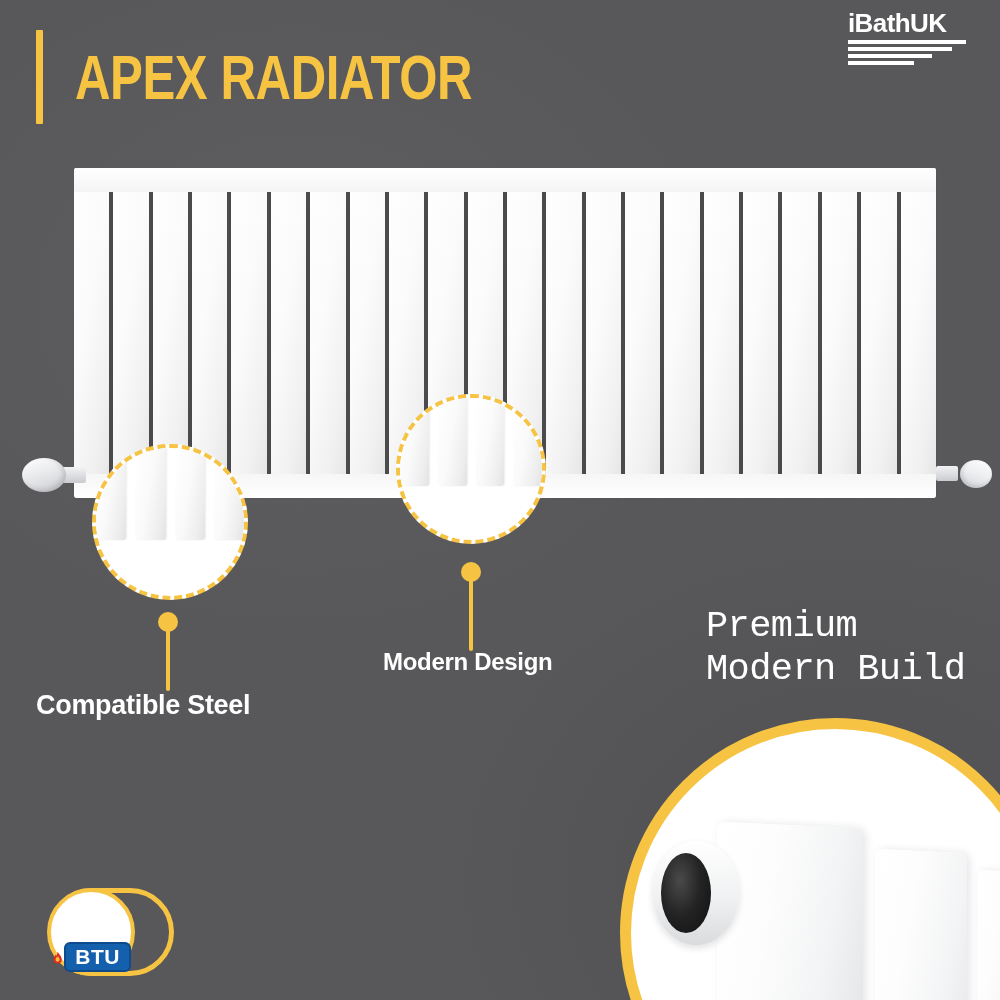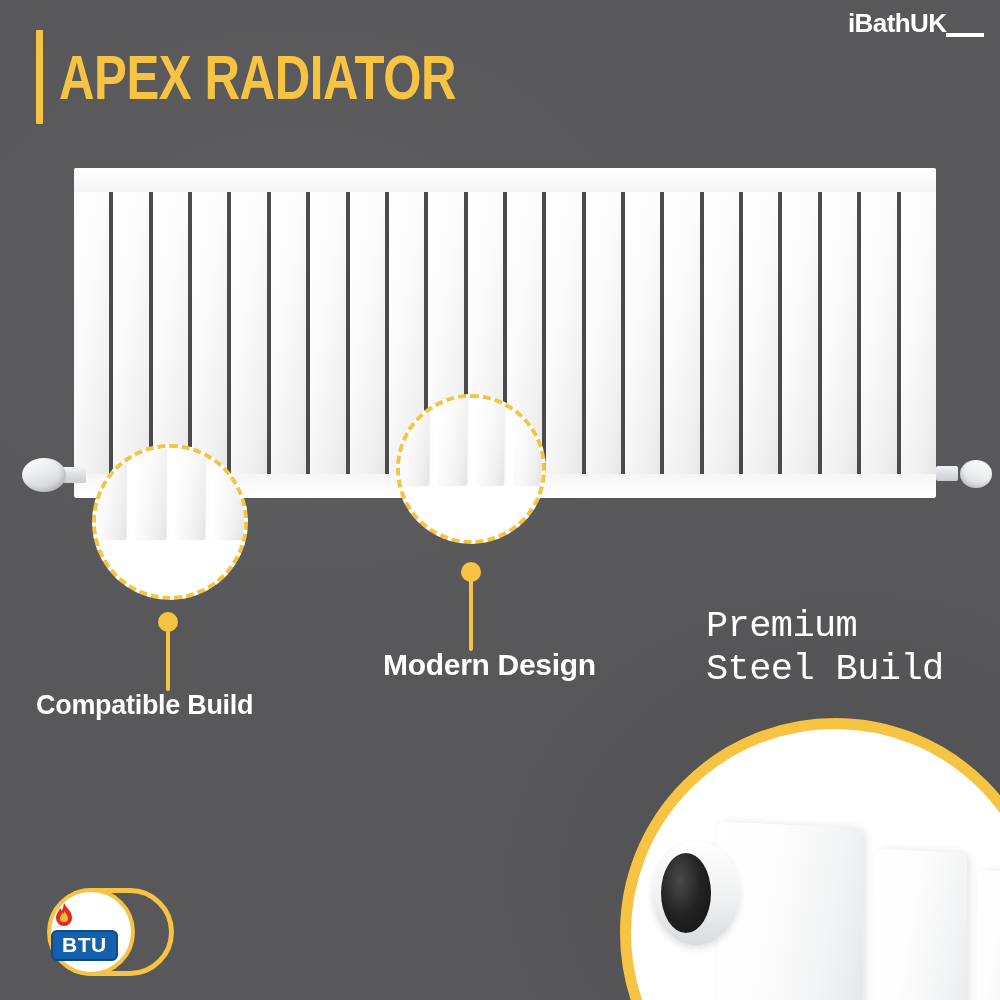"iBathUK" #brand { align-items: flex-end -> flex-start; flex-direction: none -> column }
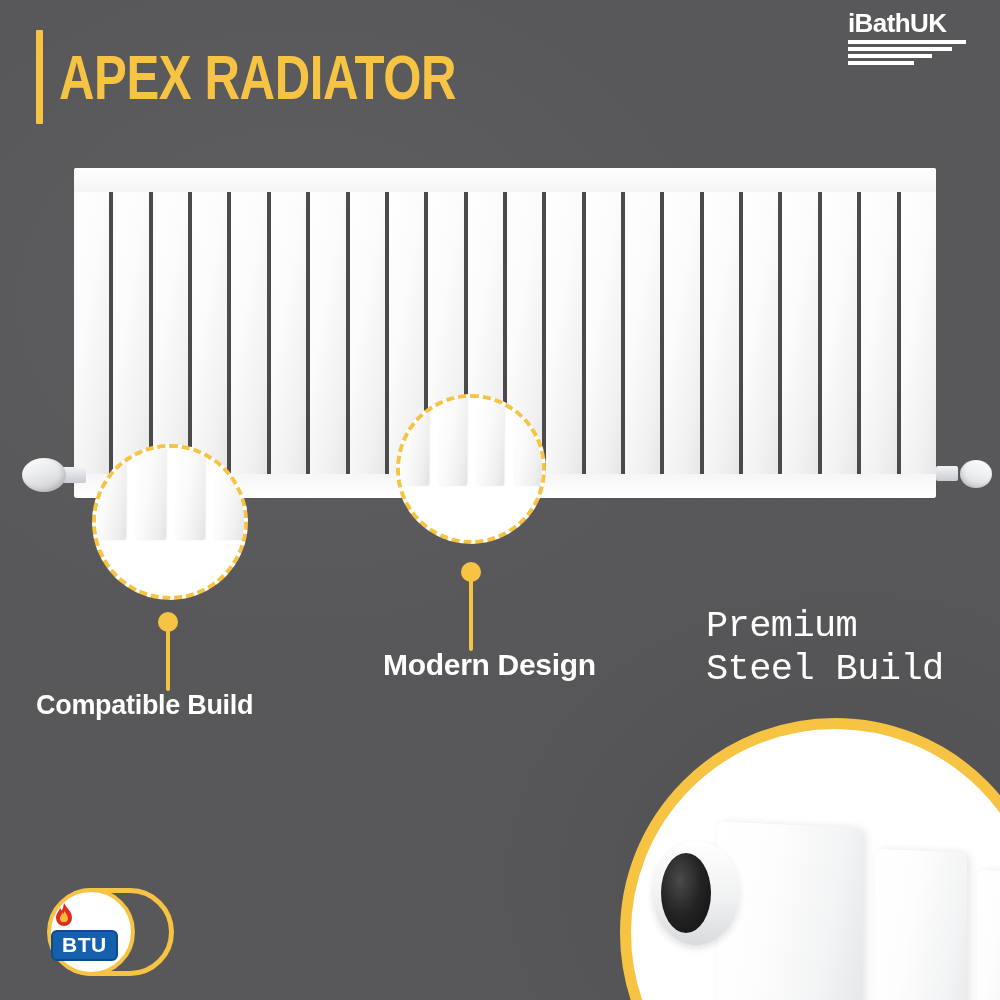"APEX RADIATOR" #title-bar { gap: 16px -> 32px }
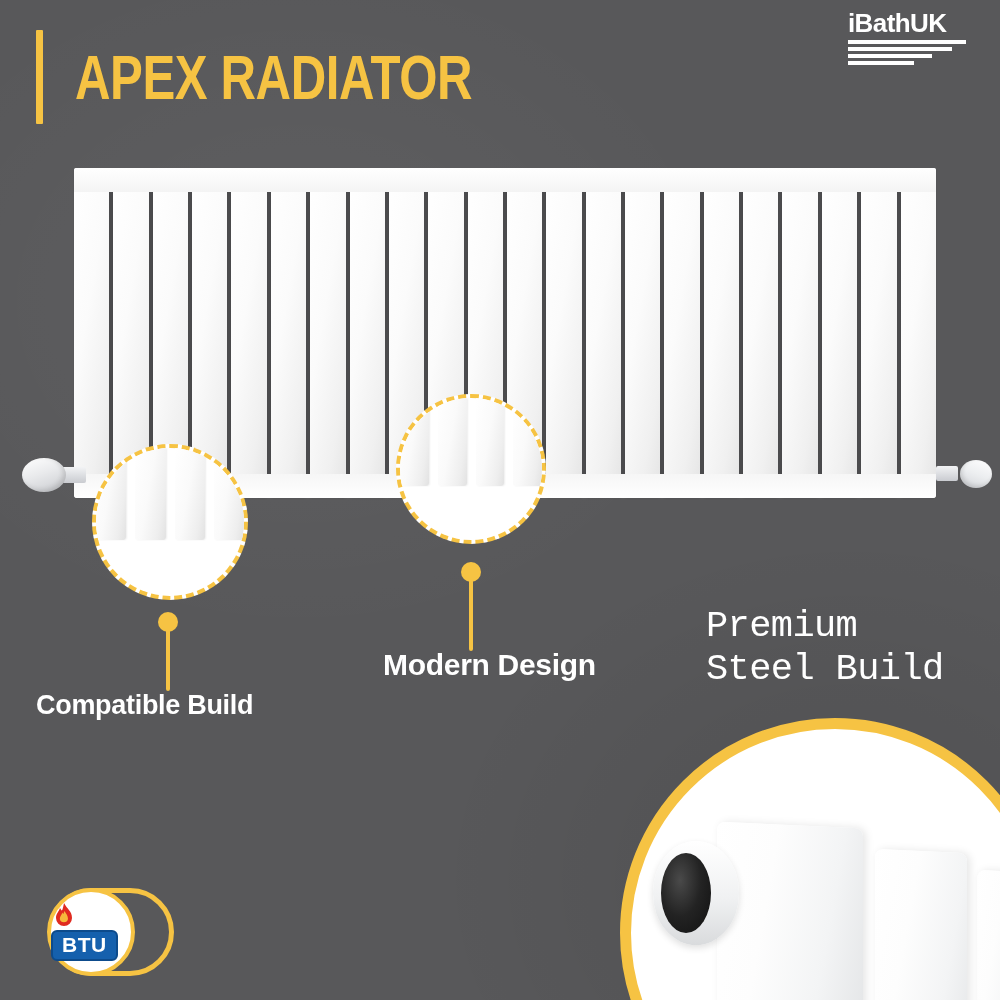"Modern Design" #label-modern { font-size: 30px -> 24px }
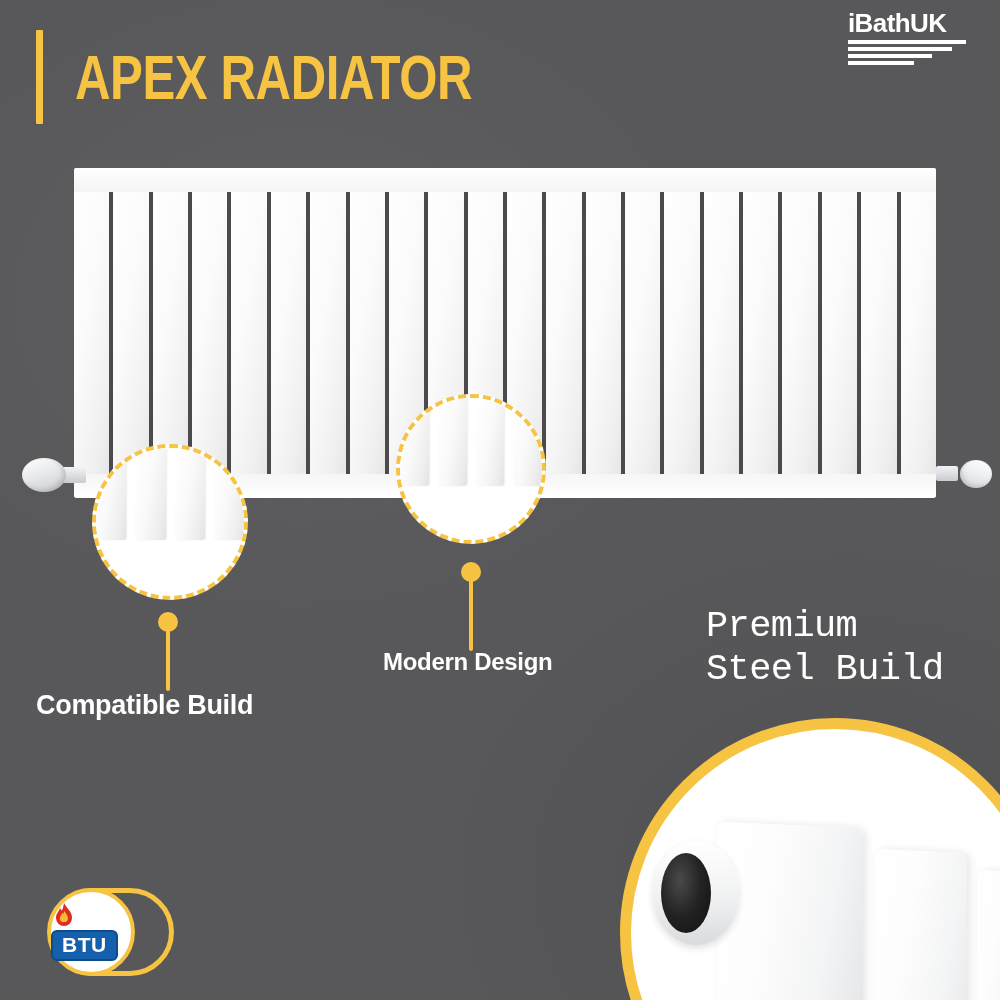"Steel Build" span { text: Steel -> Modern }
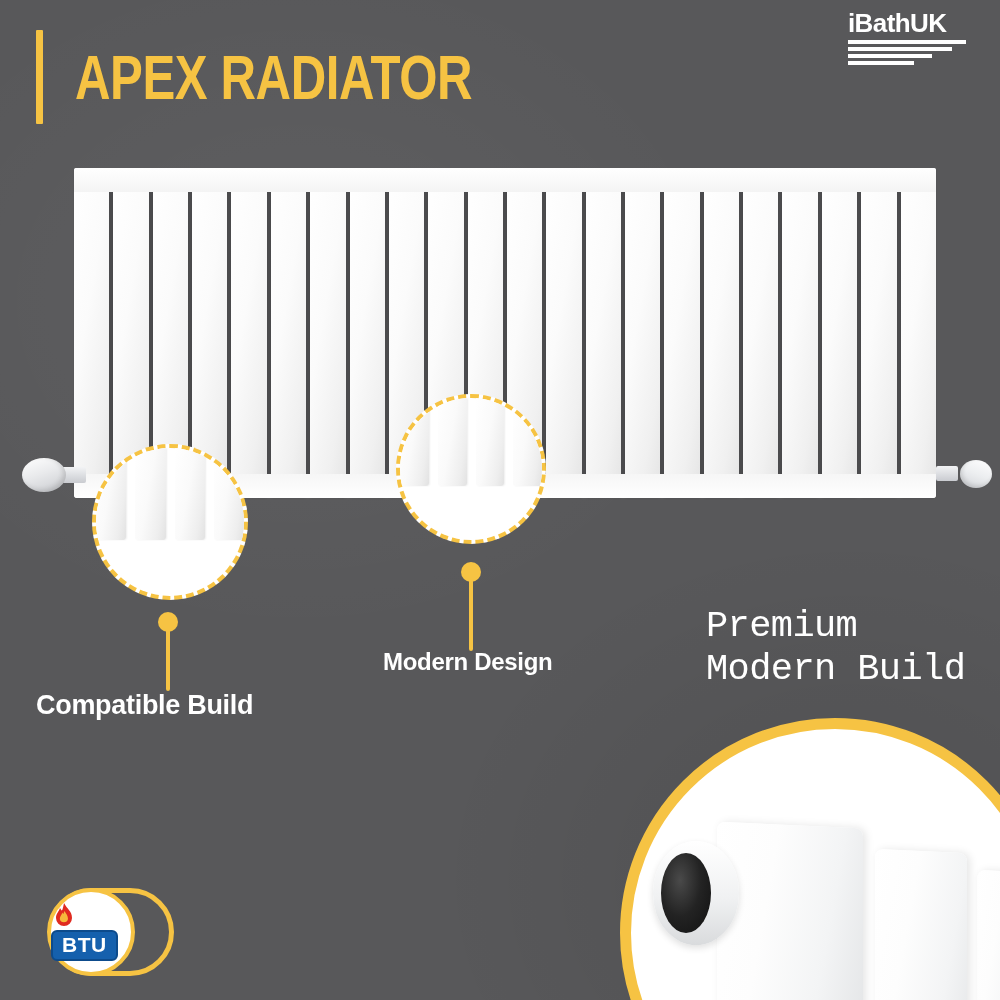"Compatible Build" span { text: Build -> Steel }
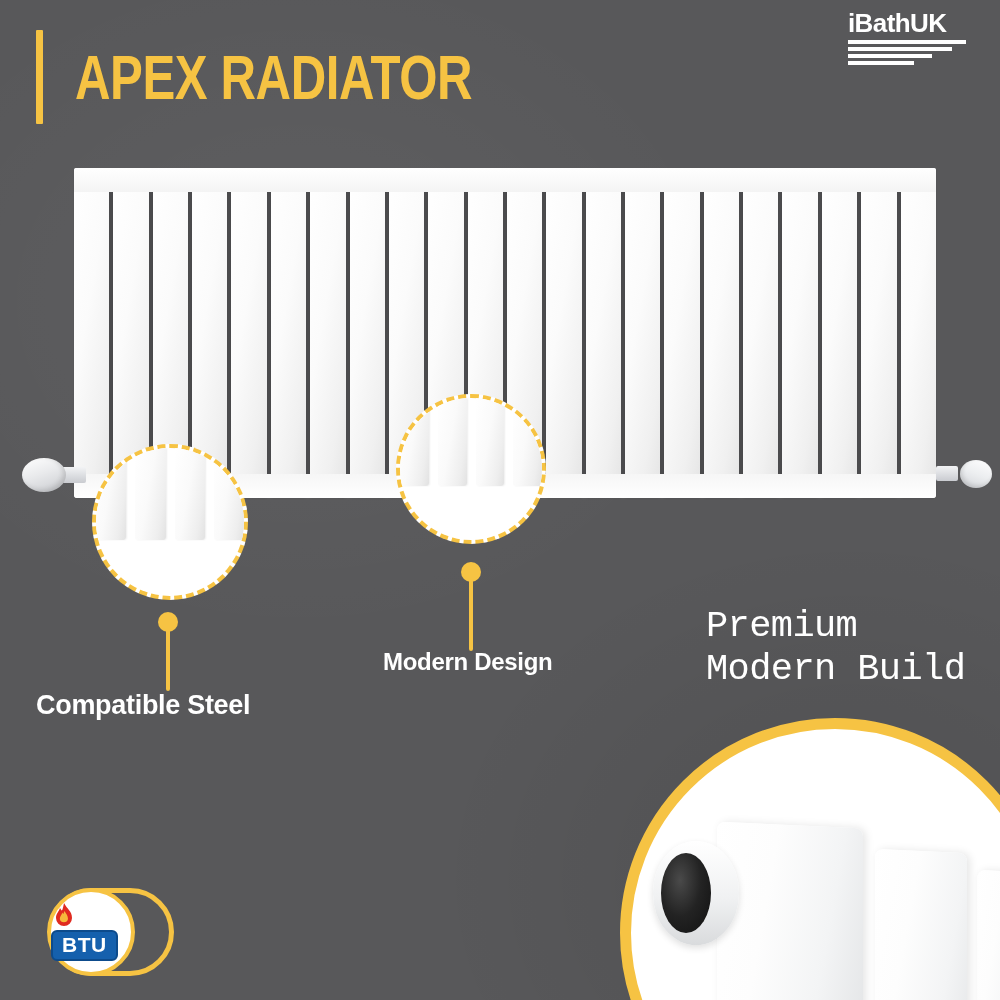"BTU" #btu-icon { align-items: flex-start -> flex-end; flex-direction: column -> row }
